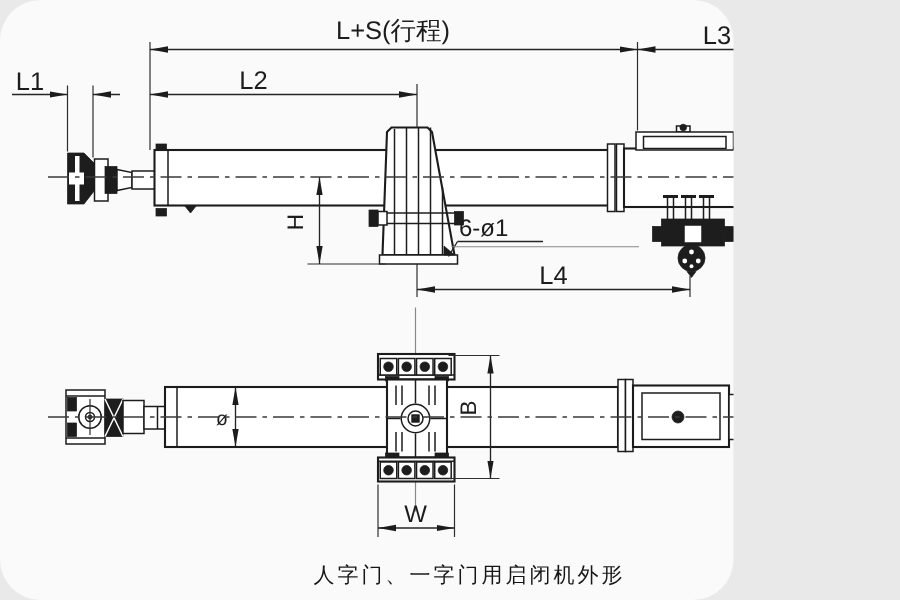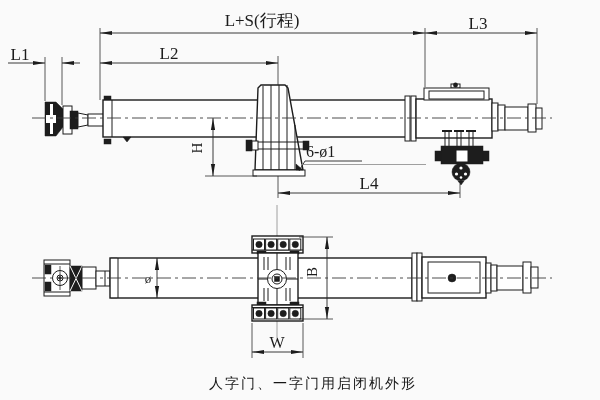"L+S(行程)" .page { border-radius: none -> 27px; font-family: Liberation Serif, serif -> Liberation Sans, sans-serif; width: 600px -> 489px }
